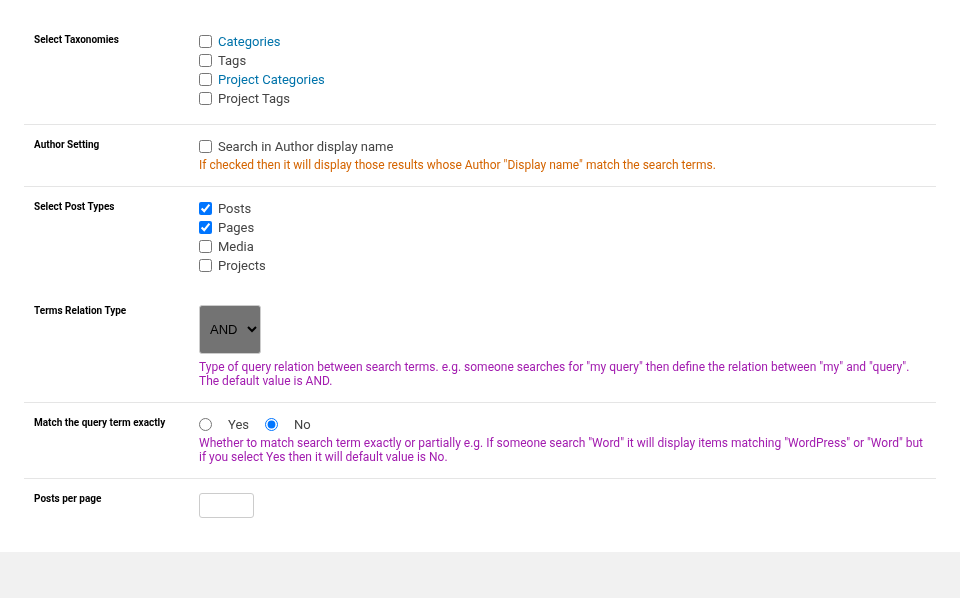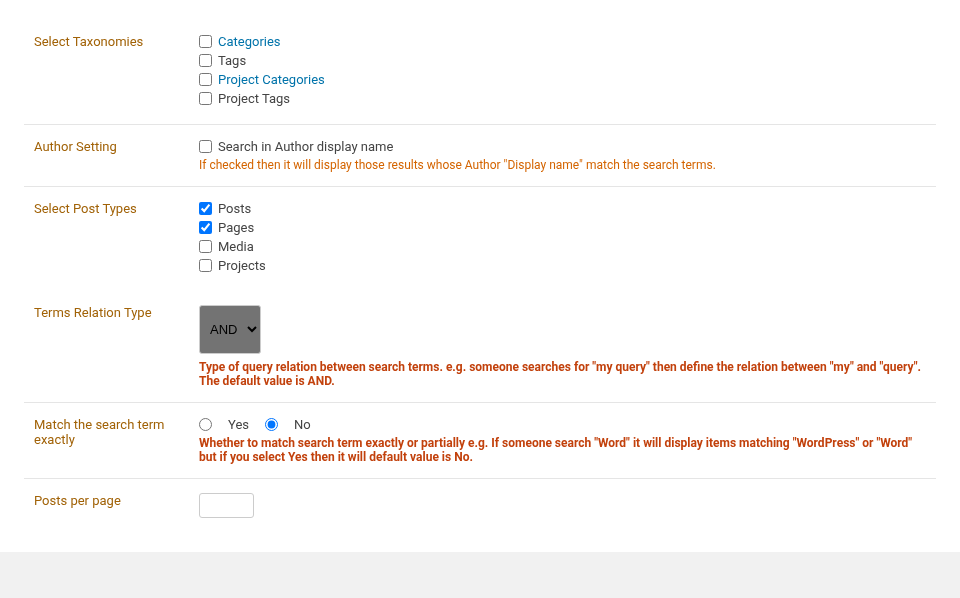"Select Taxonomies" .label-col { color: #a16207 -> #000000; font-size: 13px -> 10px; font-weight: 400 -> 700 }
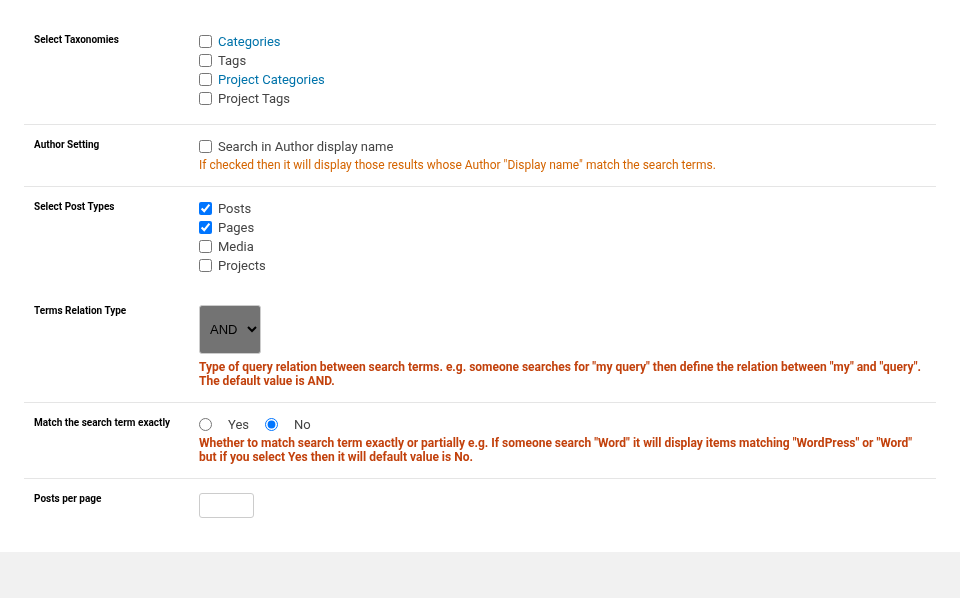"Type of query relation between" .field-col .desc-gray { color: #c2410c -> #a21caf; font-weight: bold -> none }
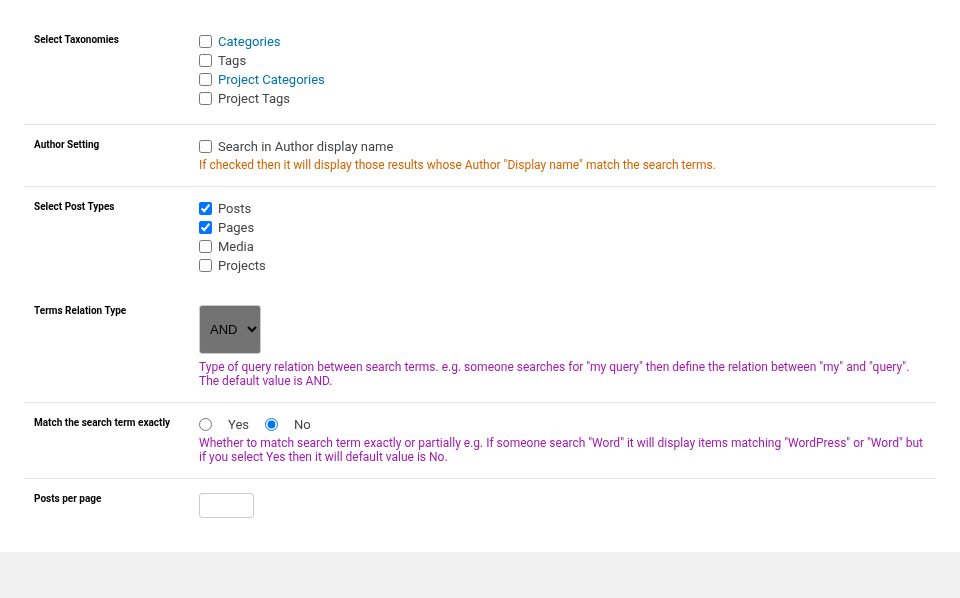"Match the search term exactly" span { text: search -> query }
